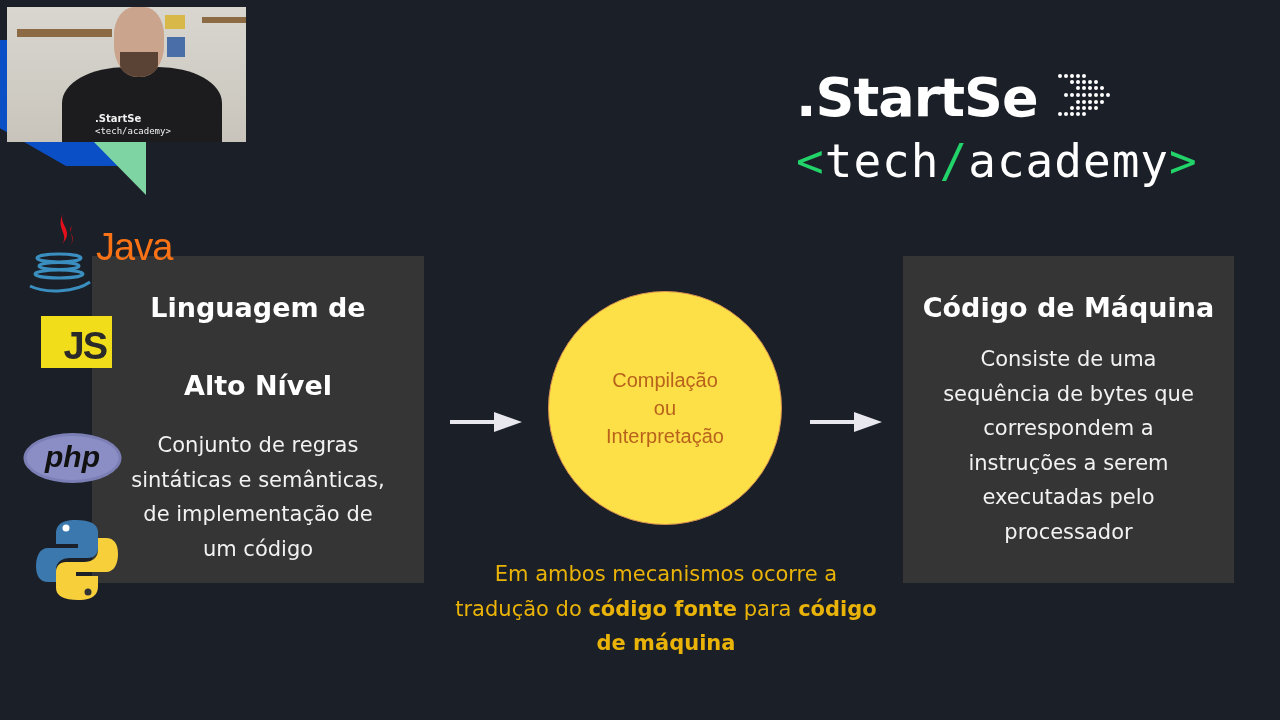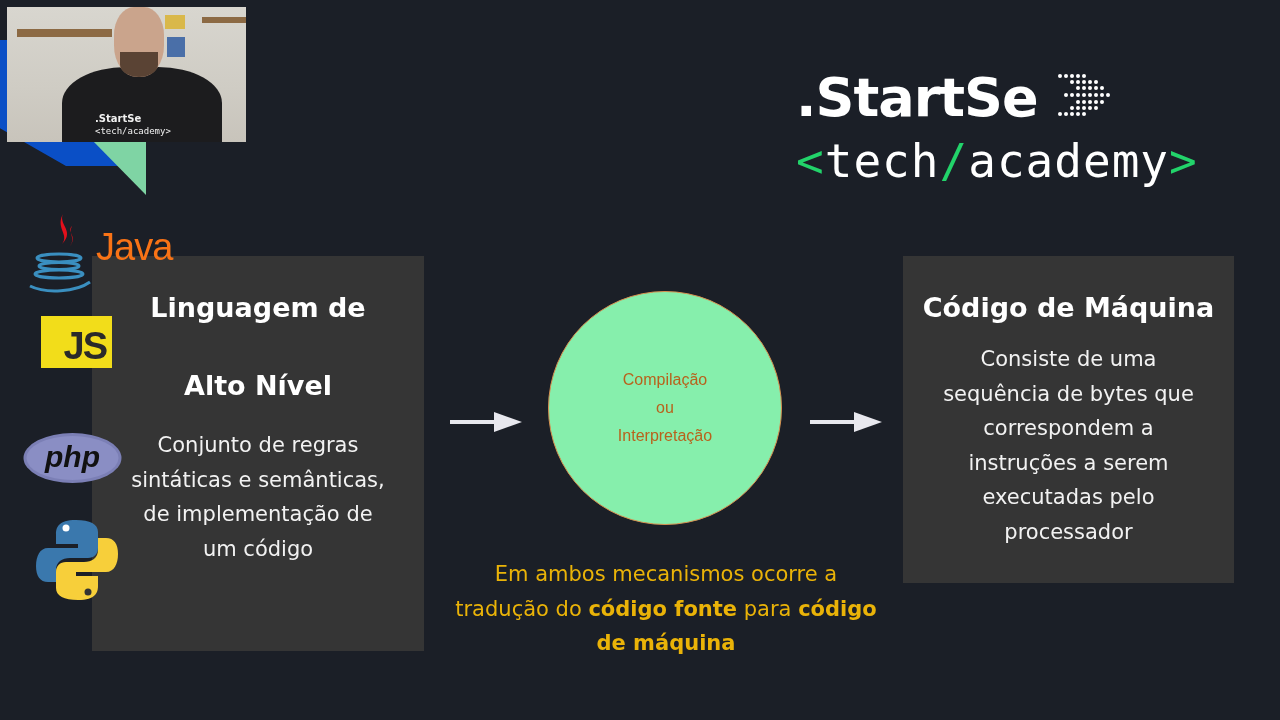"Linguagem de" .box-left { height: 395px -> 327px }
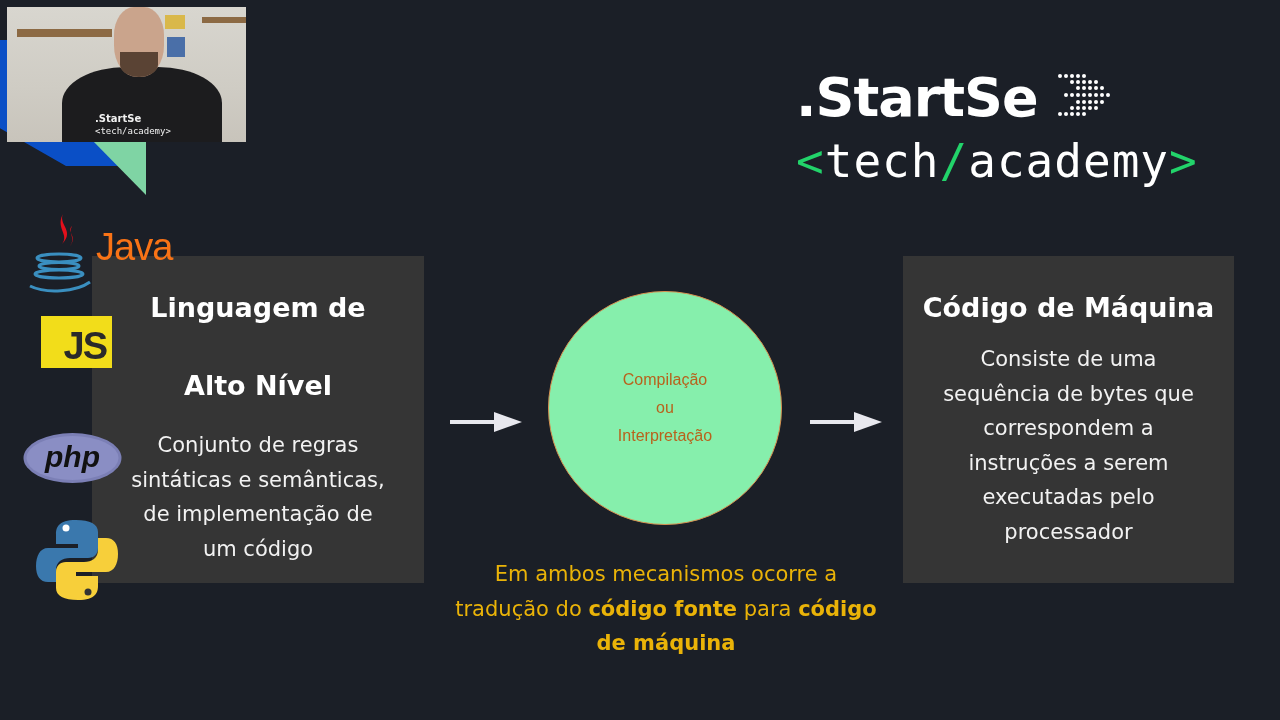"Compilação" .circle { background: #86efac -> #fde047; font-size: 16px -> 20px }
